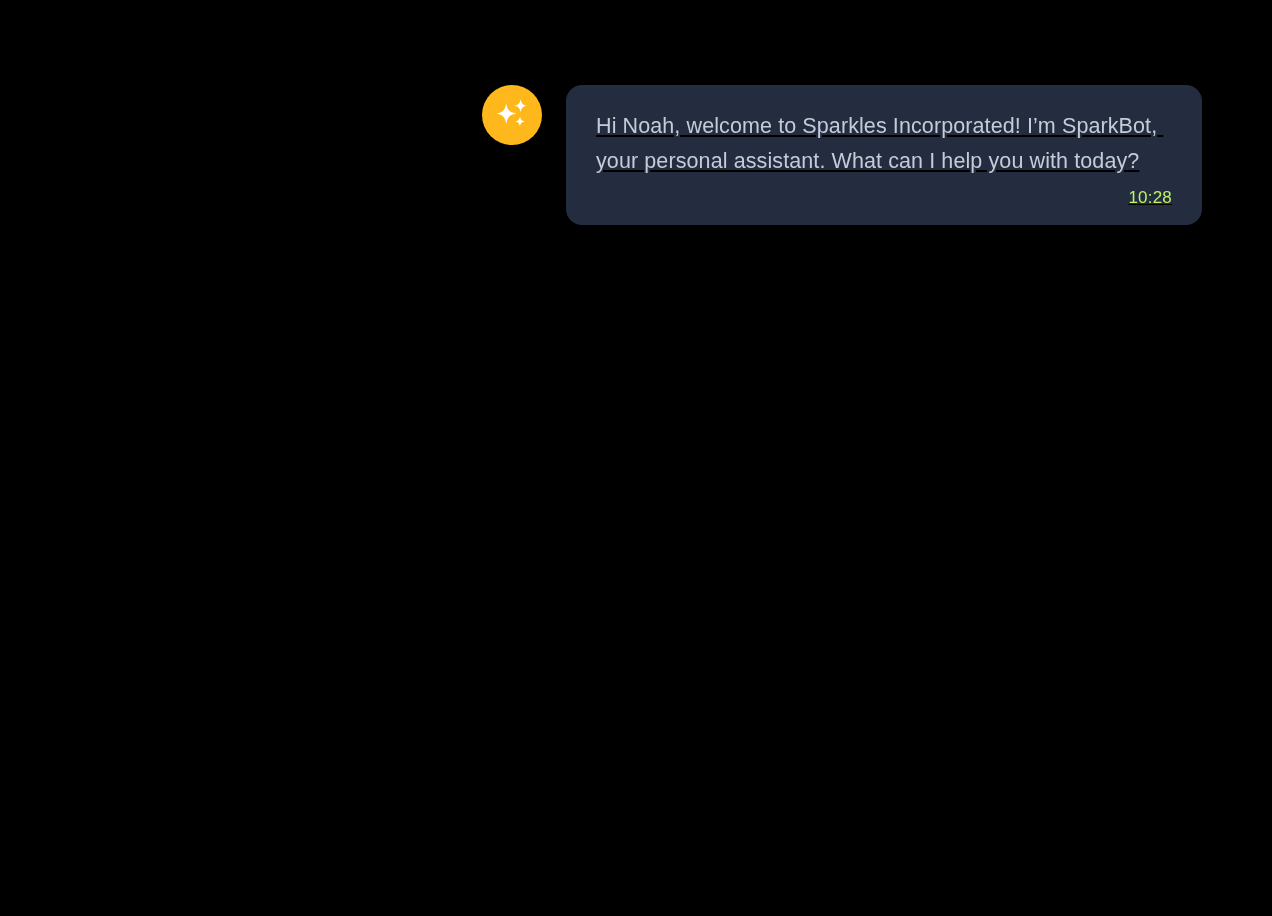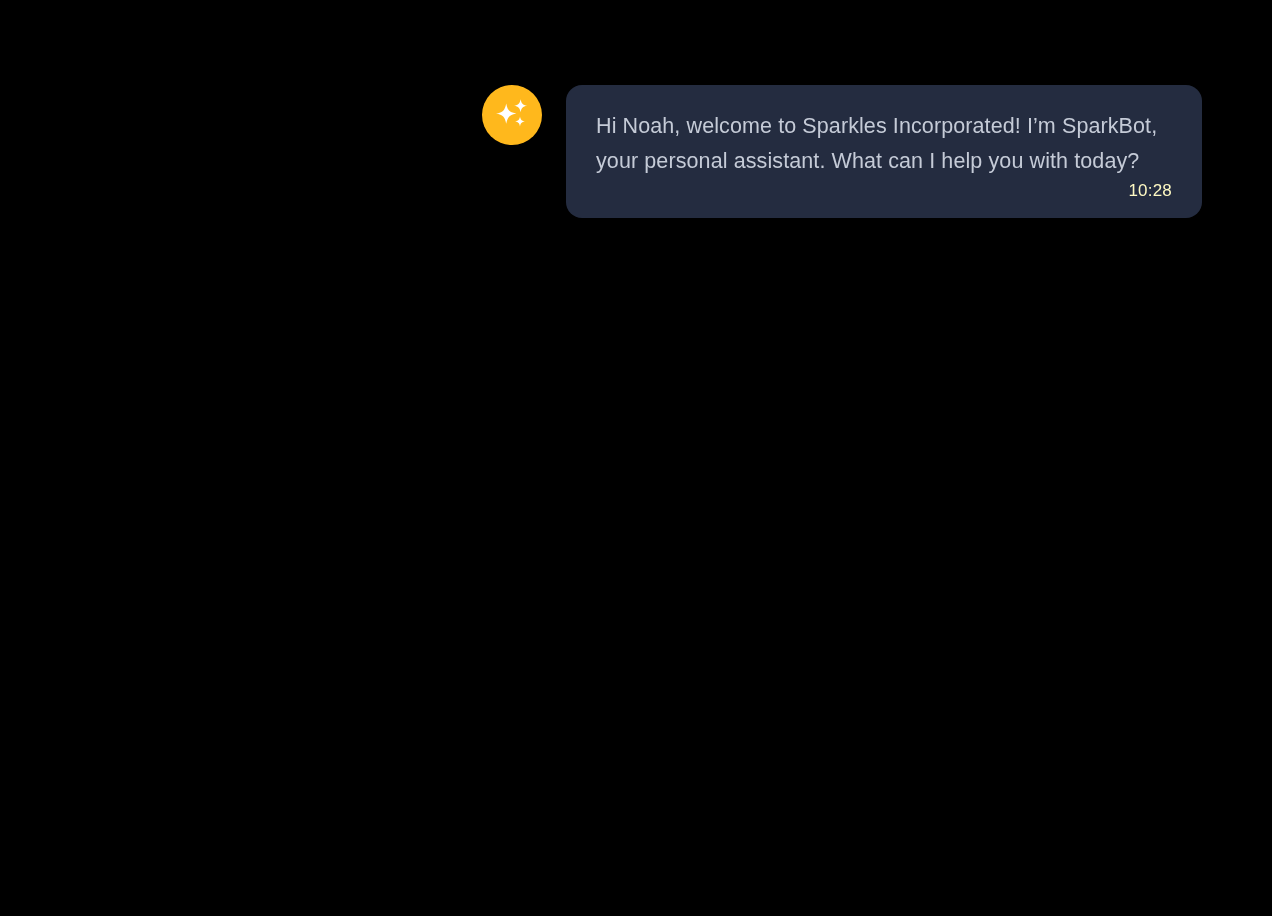"Hi Noah, welcome to Sparkles" .bubble { text-decoration: none -> underline }
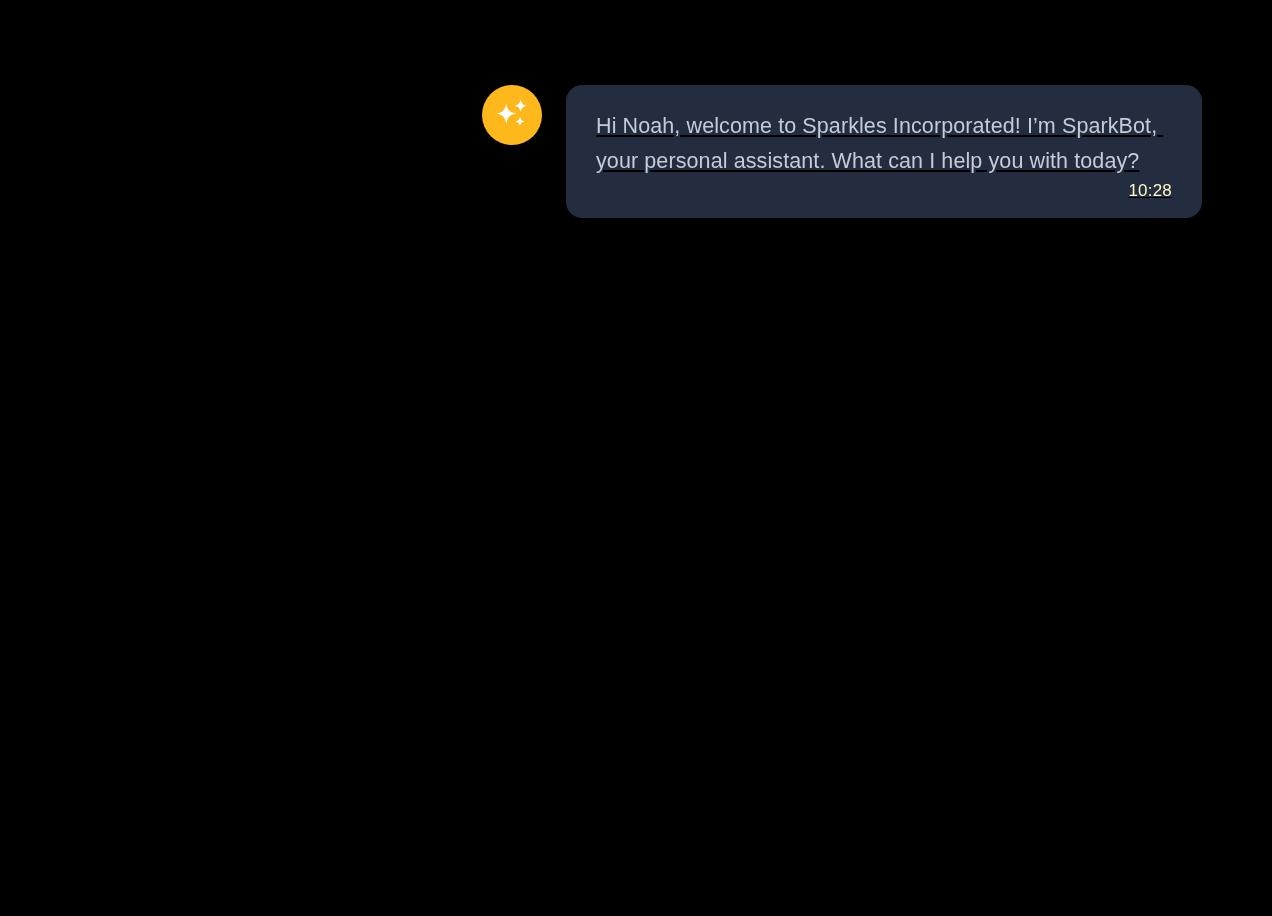"10:28" .bubble-time { color: #fef9c3 -> #bef264; margin-top: 1px -> 8px }
